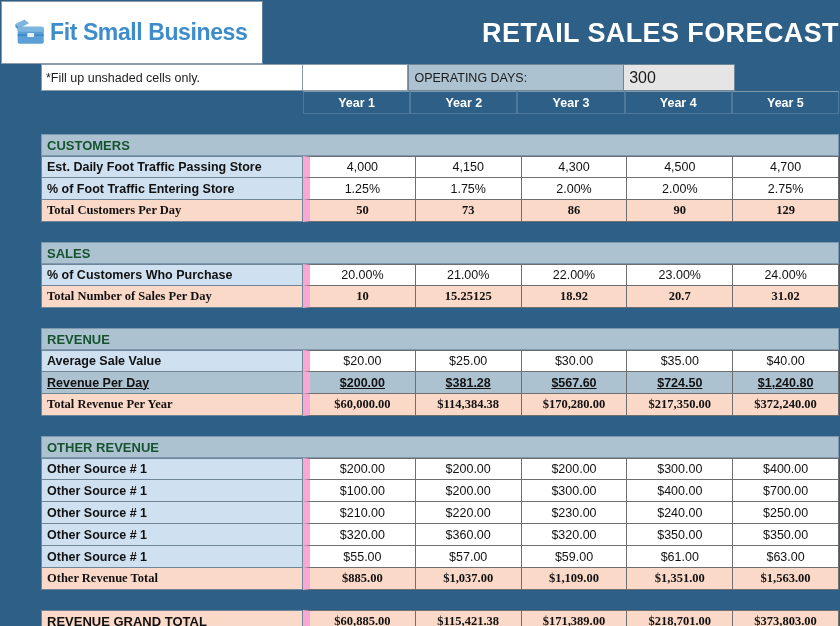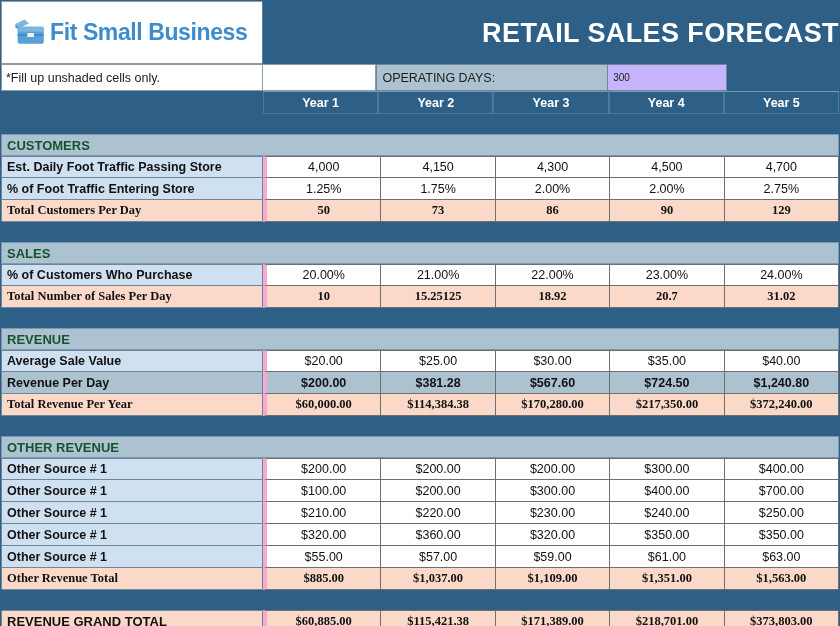"*Fill up unshaded cells only." .row { padding-left: none -> 40px }
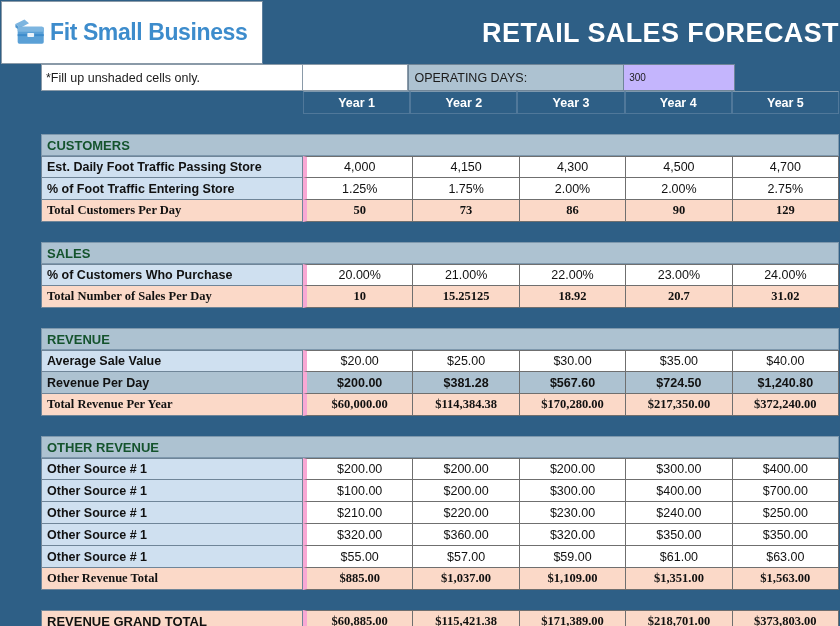"300" .ops-value { background: #c4b5fd -> #e5e5e5; font-size: 10px -> 16px }
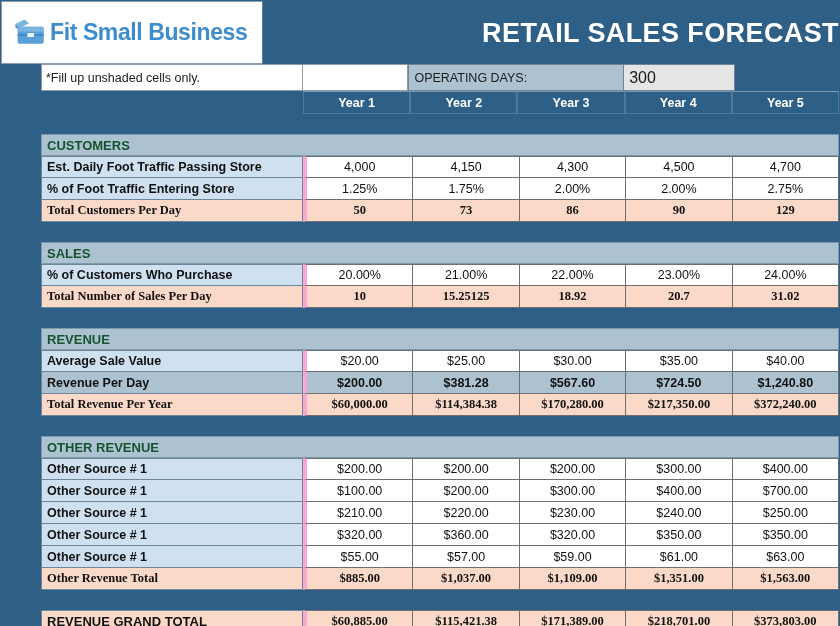"4,000" .val-first-col { border-left: 4px solid #f9a8d4 -> 7px solid #f9a8d4 }
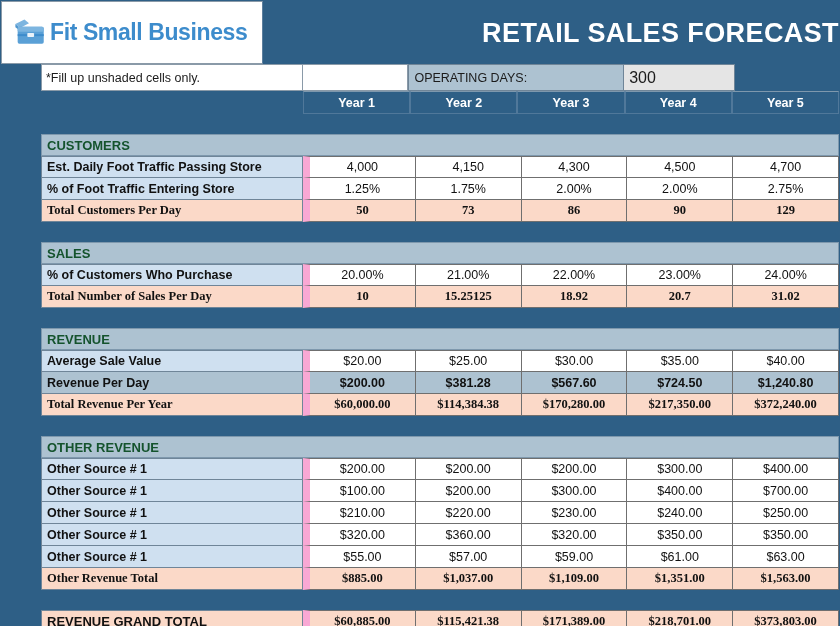"Revenue Per Day" .t-steel { text-decoration: none -> underline }
